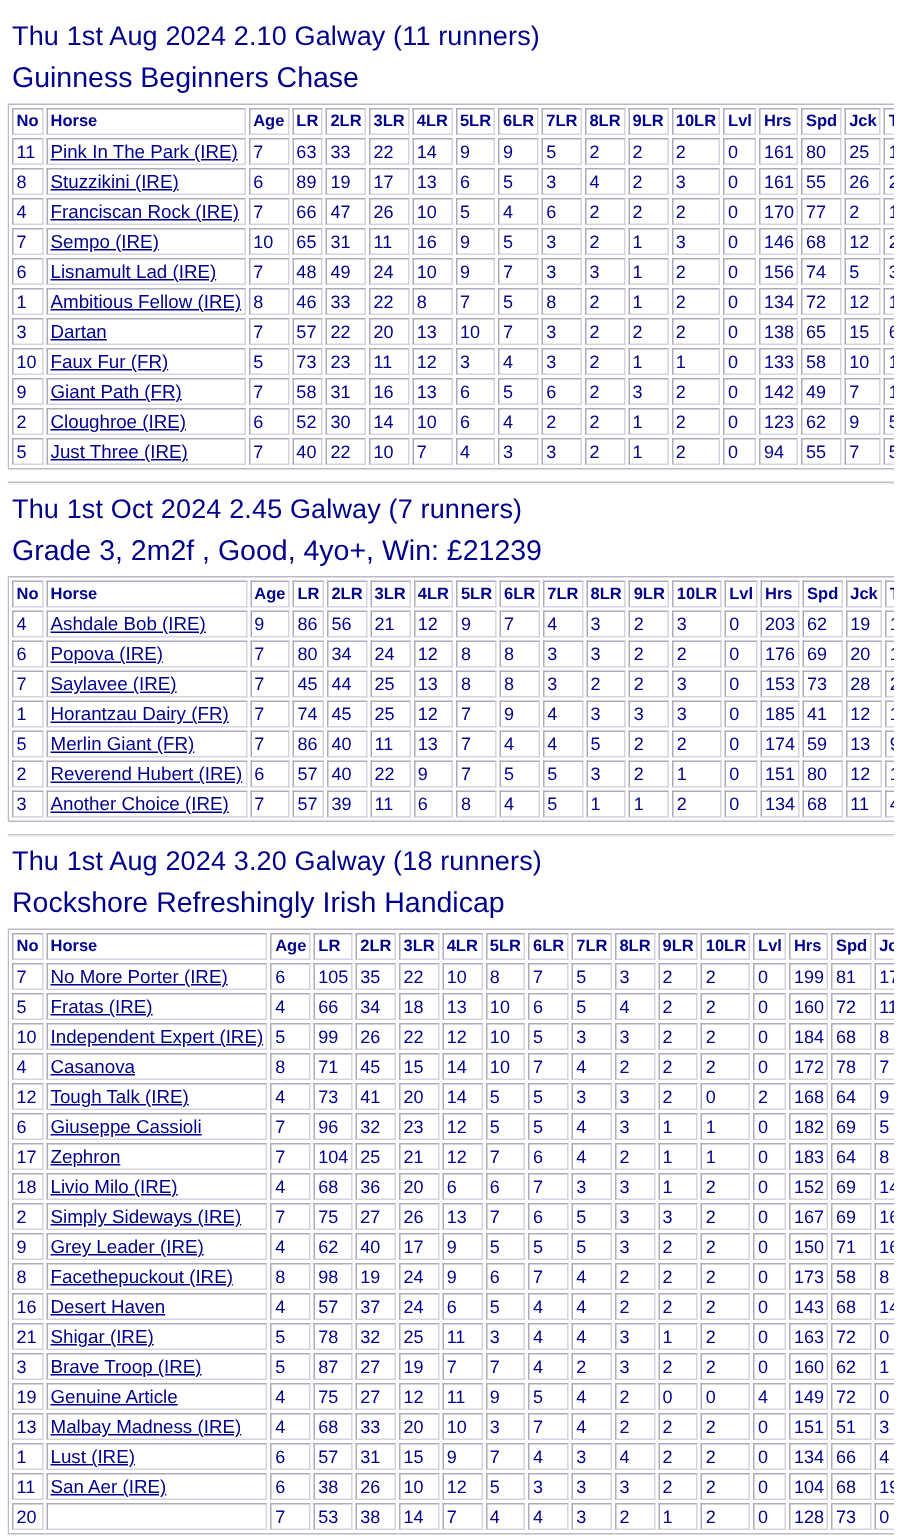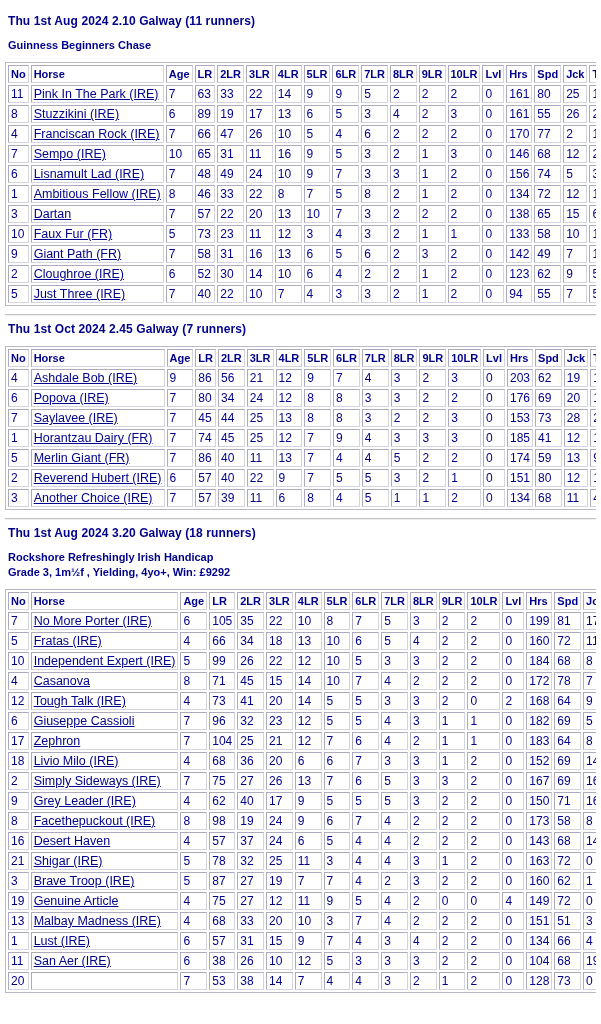"Thu 1st Aug 2024 2.10" .race-title { font-size: 12px -> 18px; font-weight: bold -> normal }
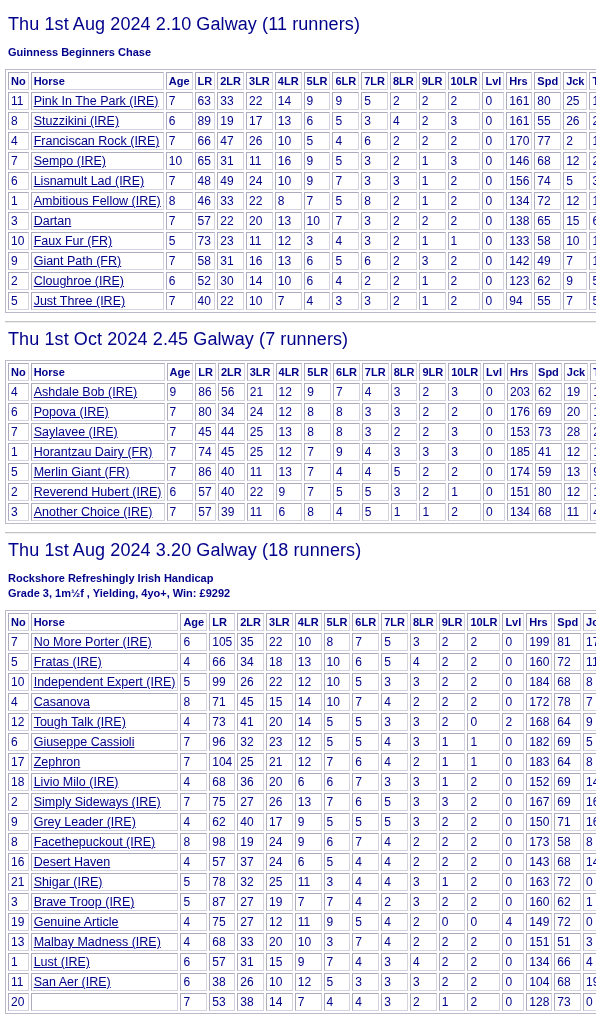"Guinness Beginners Chase" .race-name, .race-conditions { font-size: 11px -> 19px; font-weight: bold -> normal }
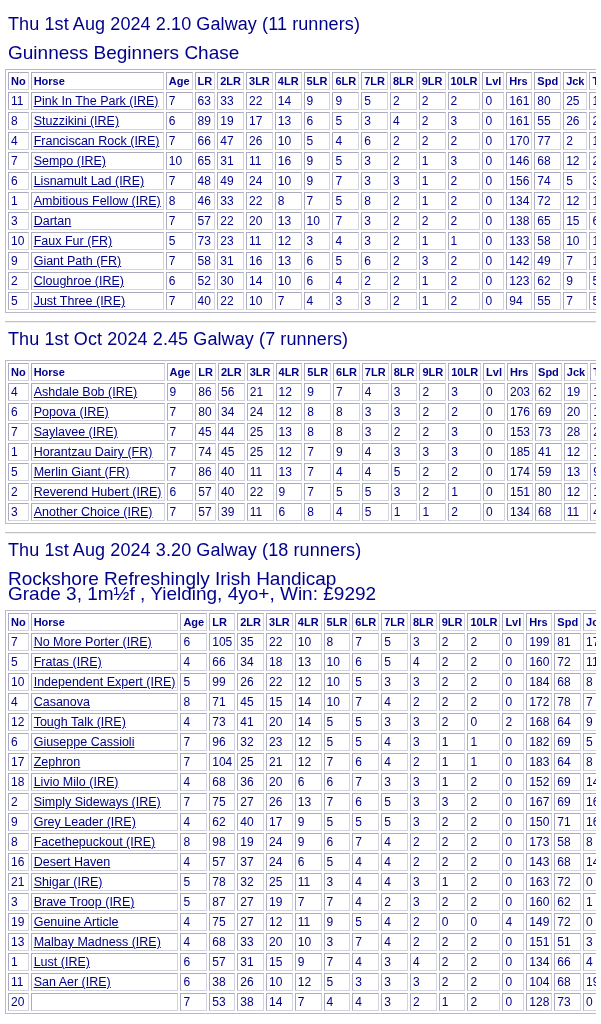"Grade 3, 2m2f , Good," div.race-conditions { html: none -> <div>Grade 3, 2m2f , Good, 4yo+, Win: £21239</div> }
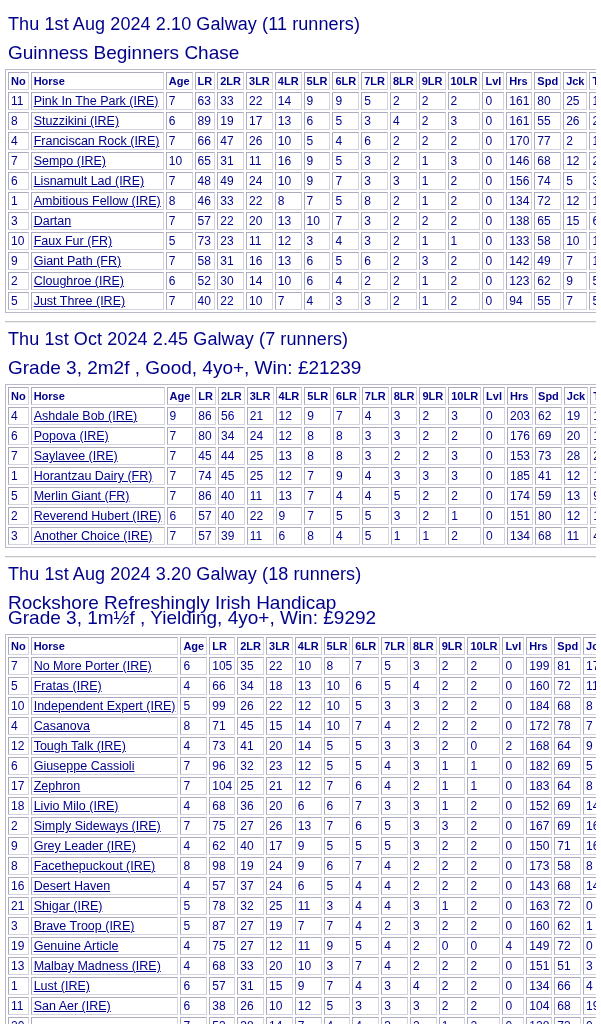"Grade 3, 1m½f , Yielding," div.race-conditions { html: <div>Grade 3, 1m½f , Yielding, 4yo+, Win: £9292</div> -> none }
